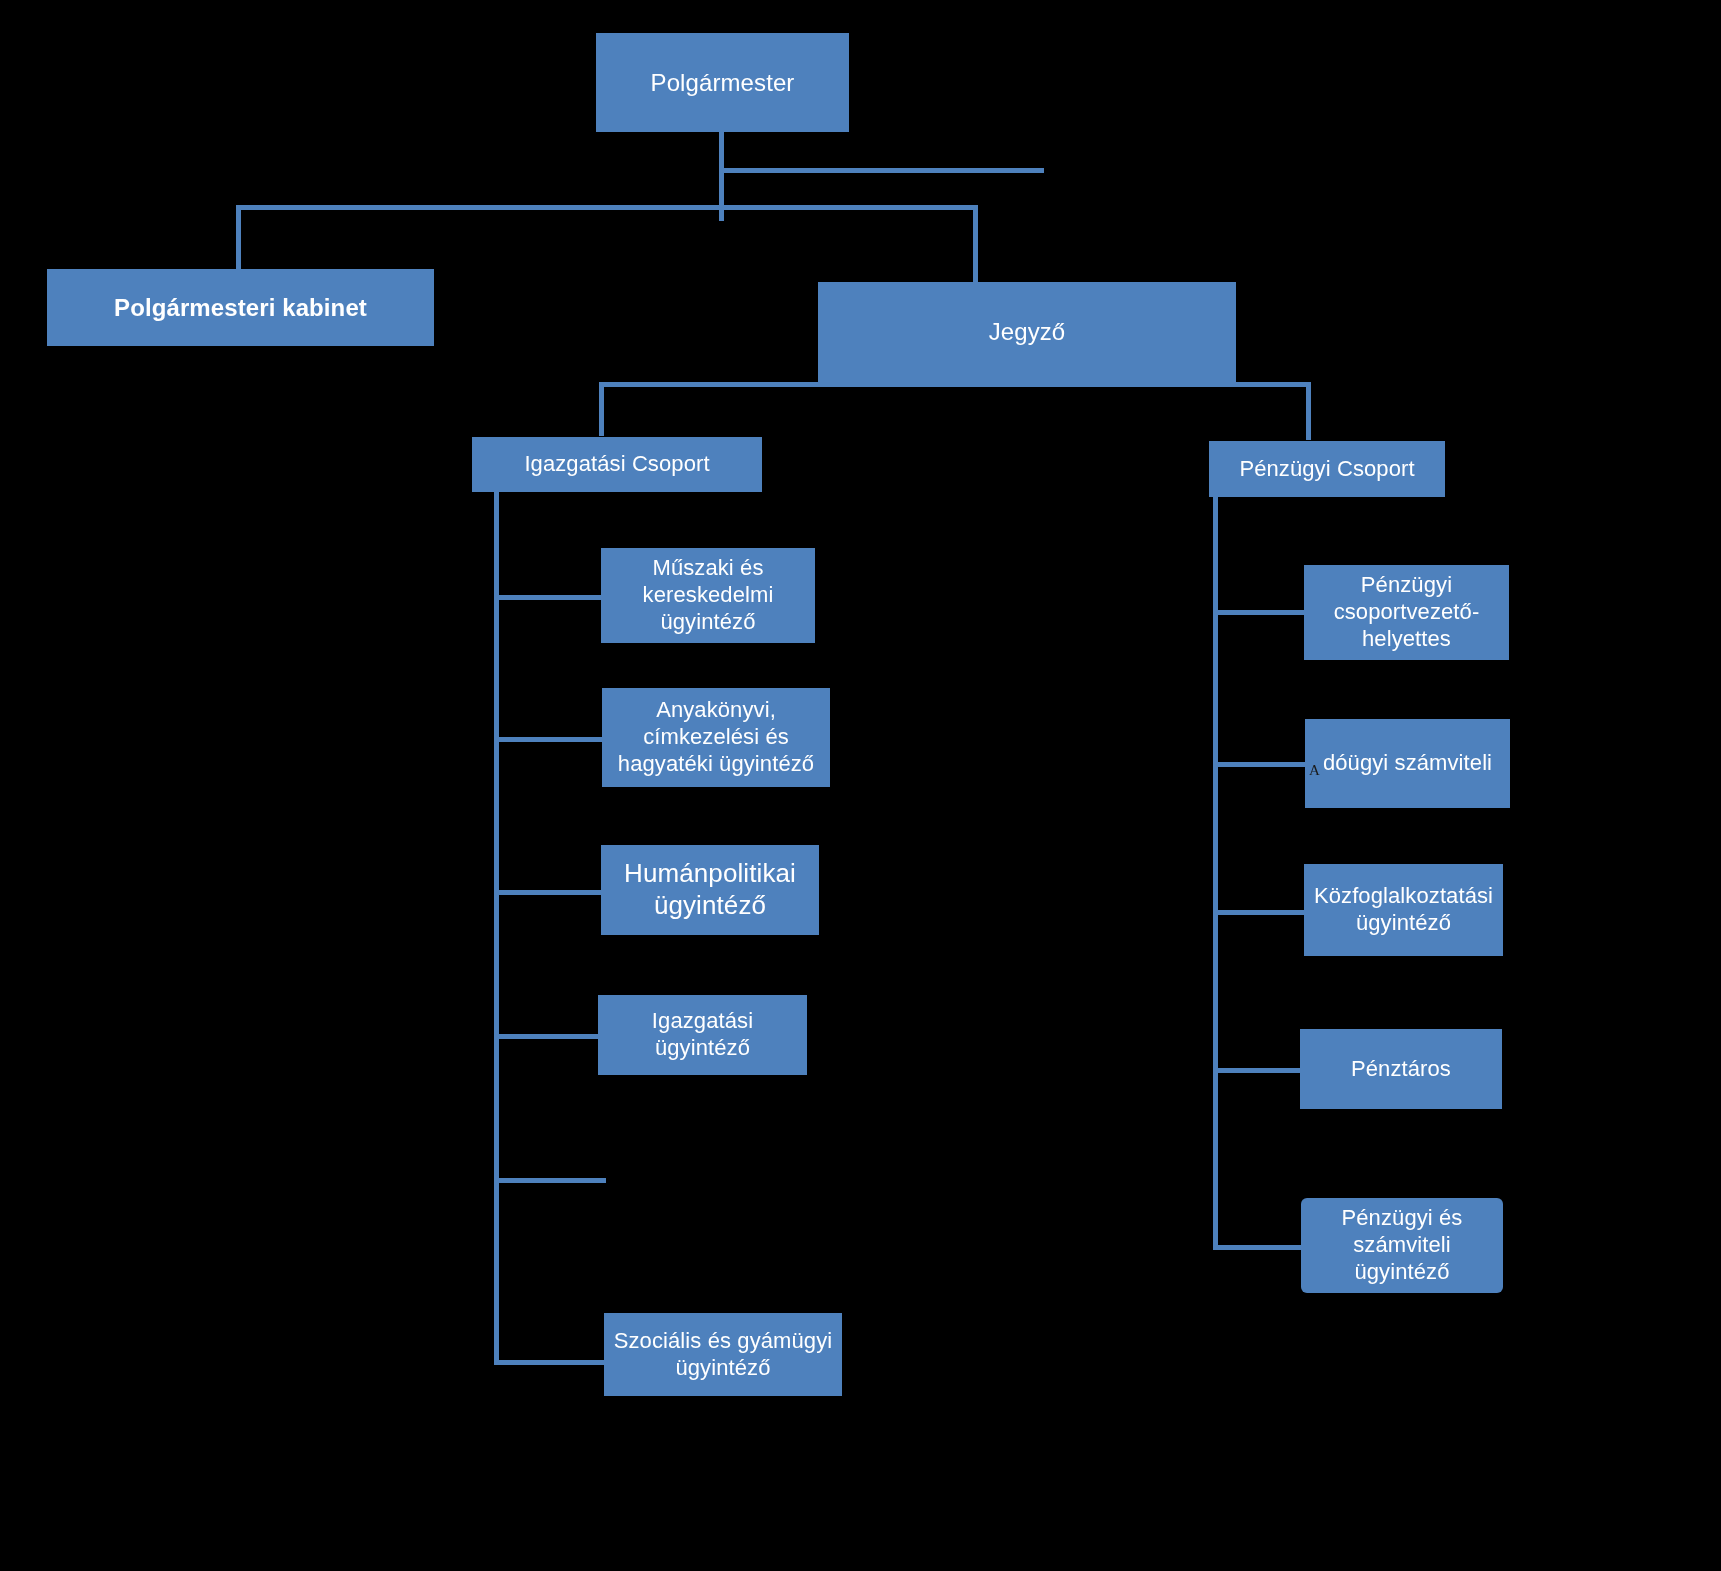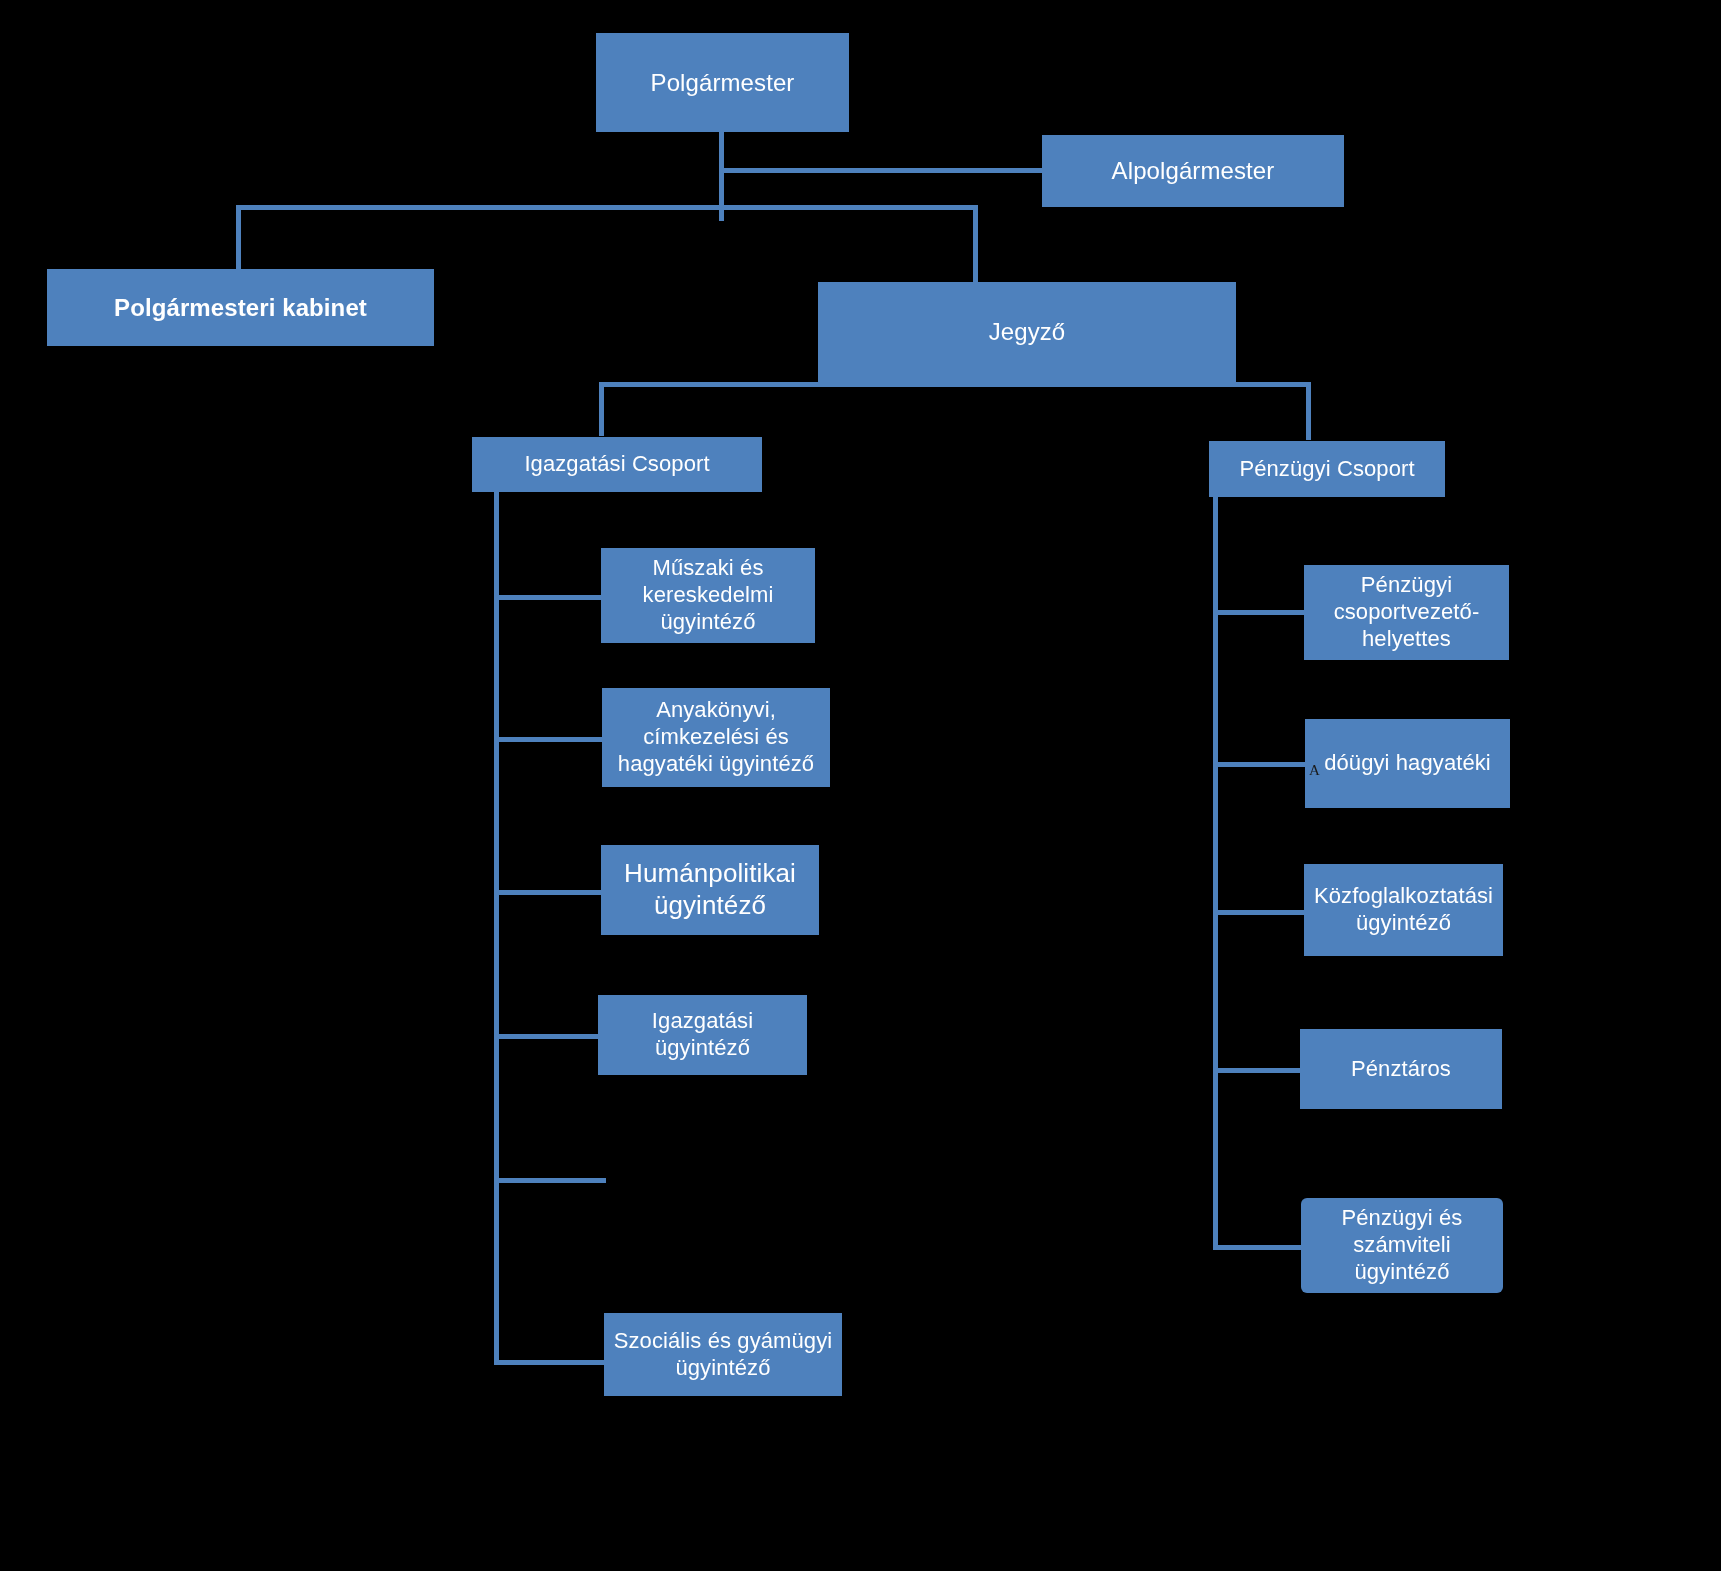"Alpolgármester" div.node { html: <div>Alpolgármester</div> -> none }
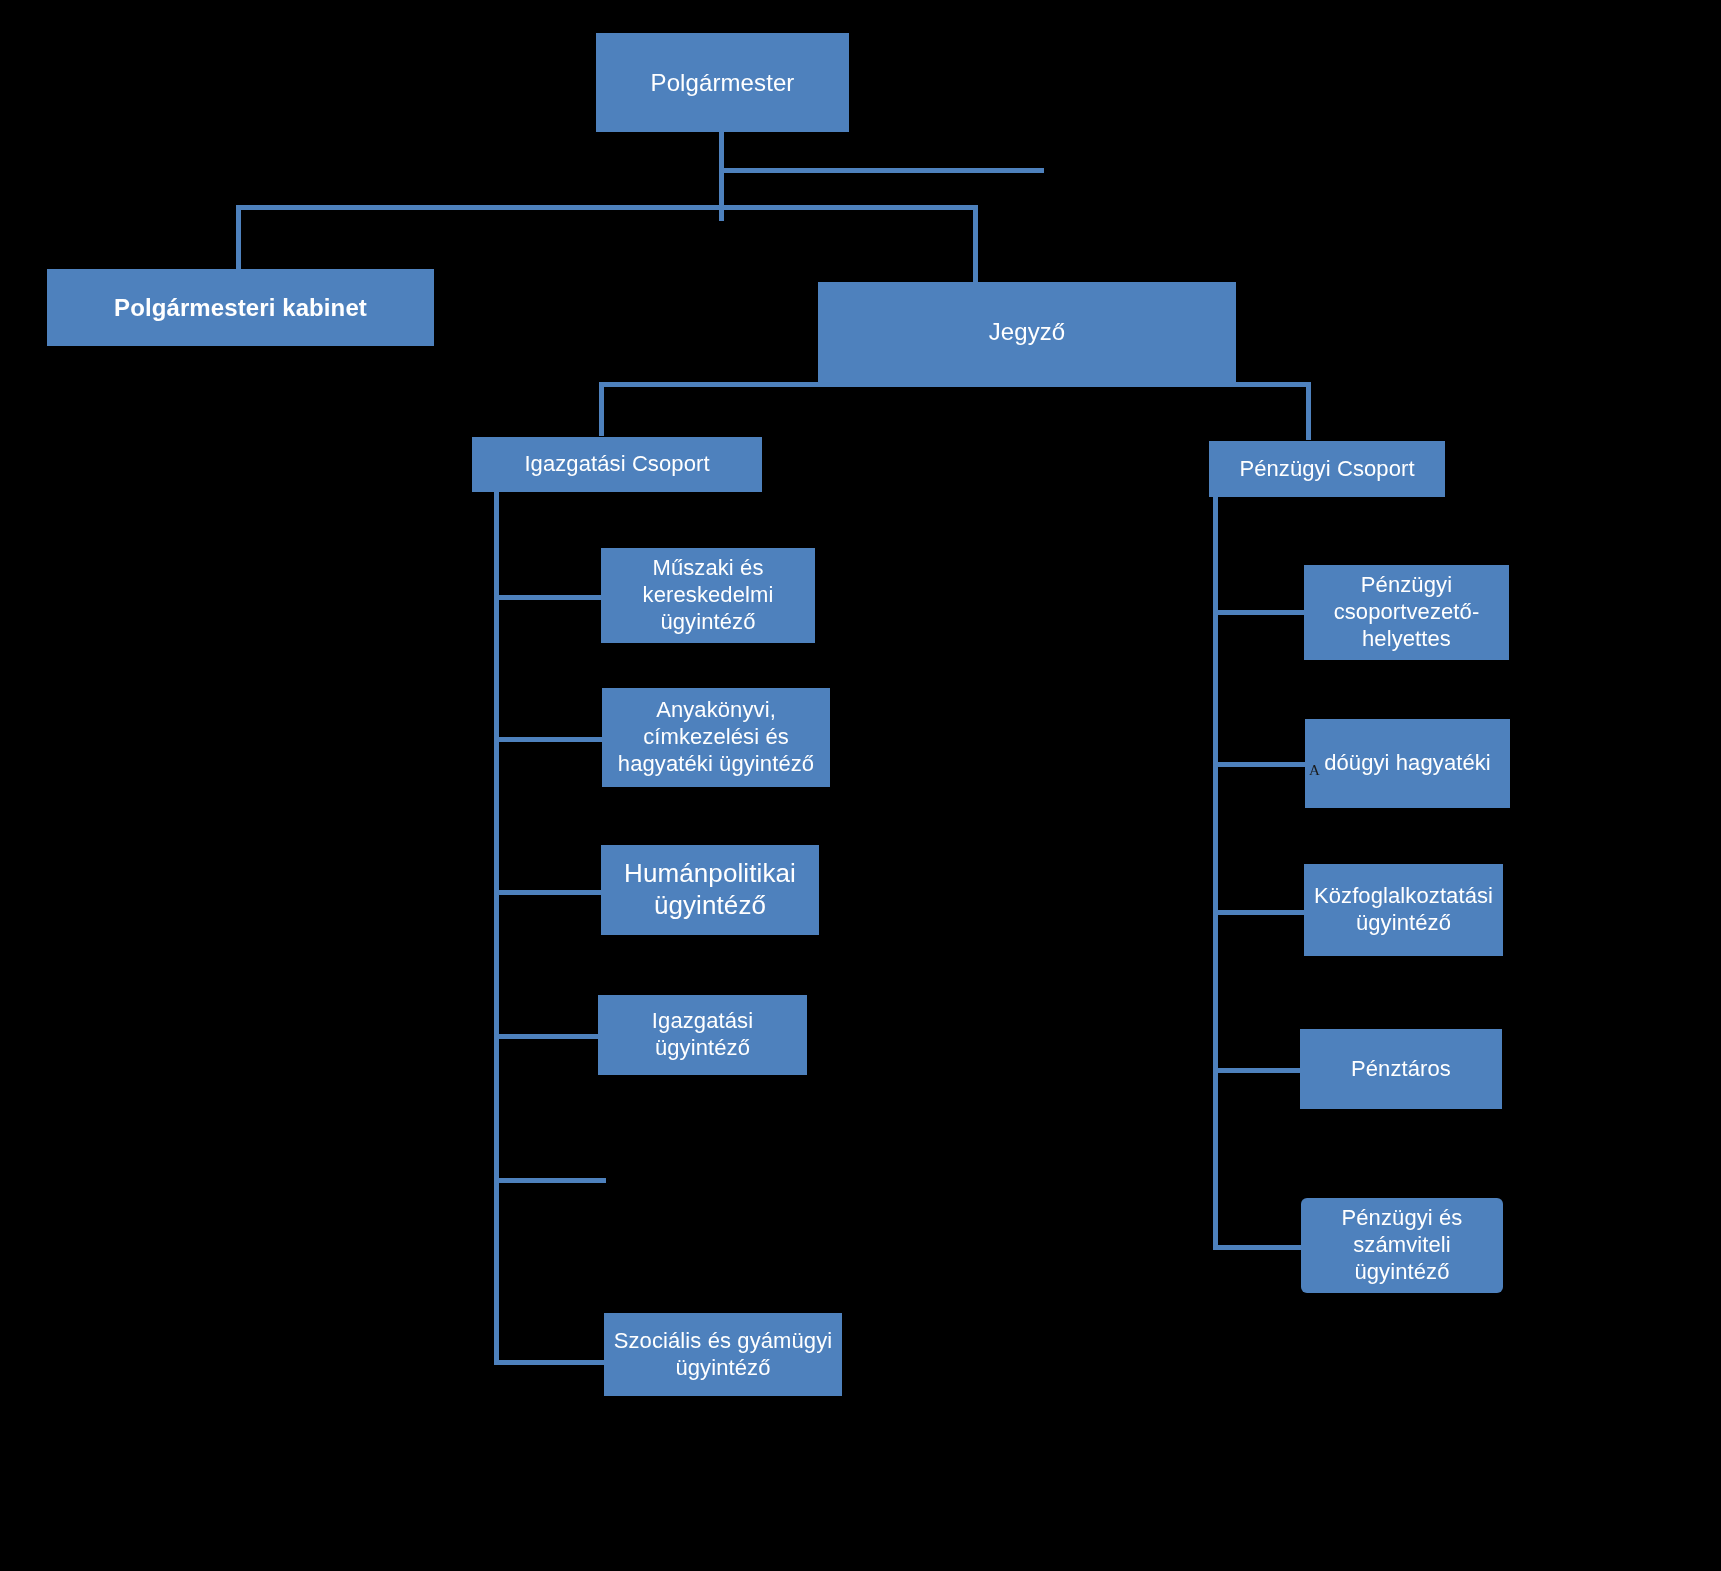"dóügyi hagyatéki" span { text: hagyatéki -> számviteli }
